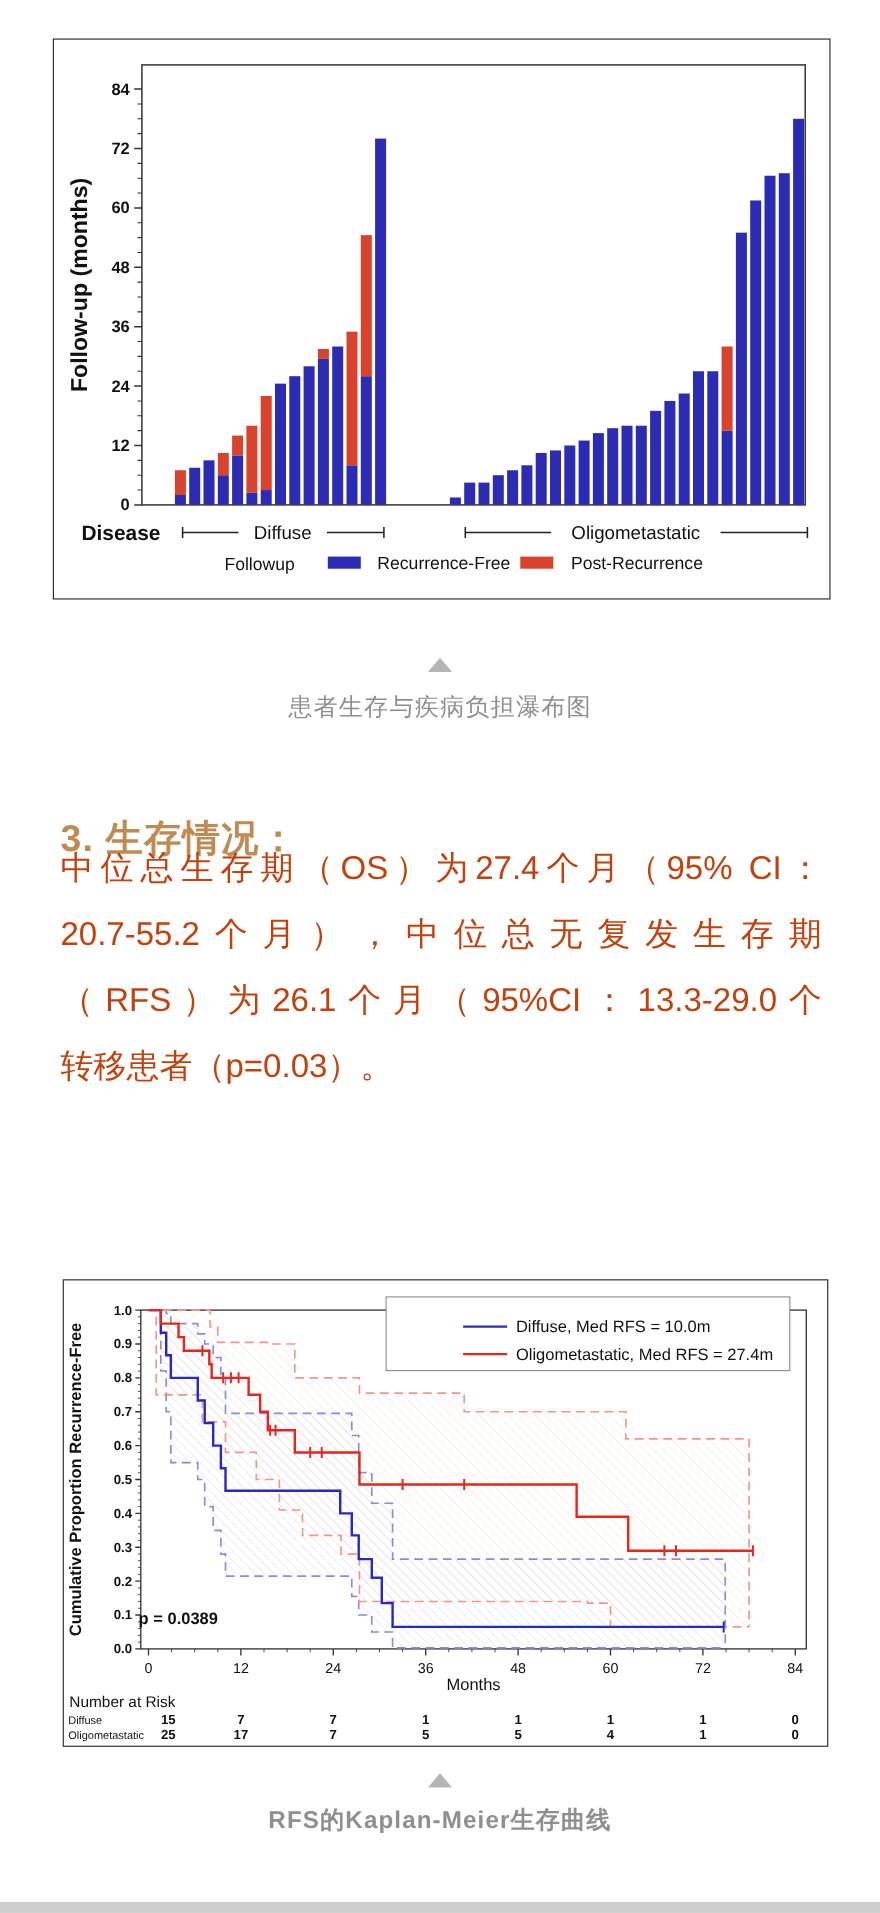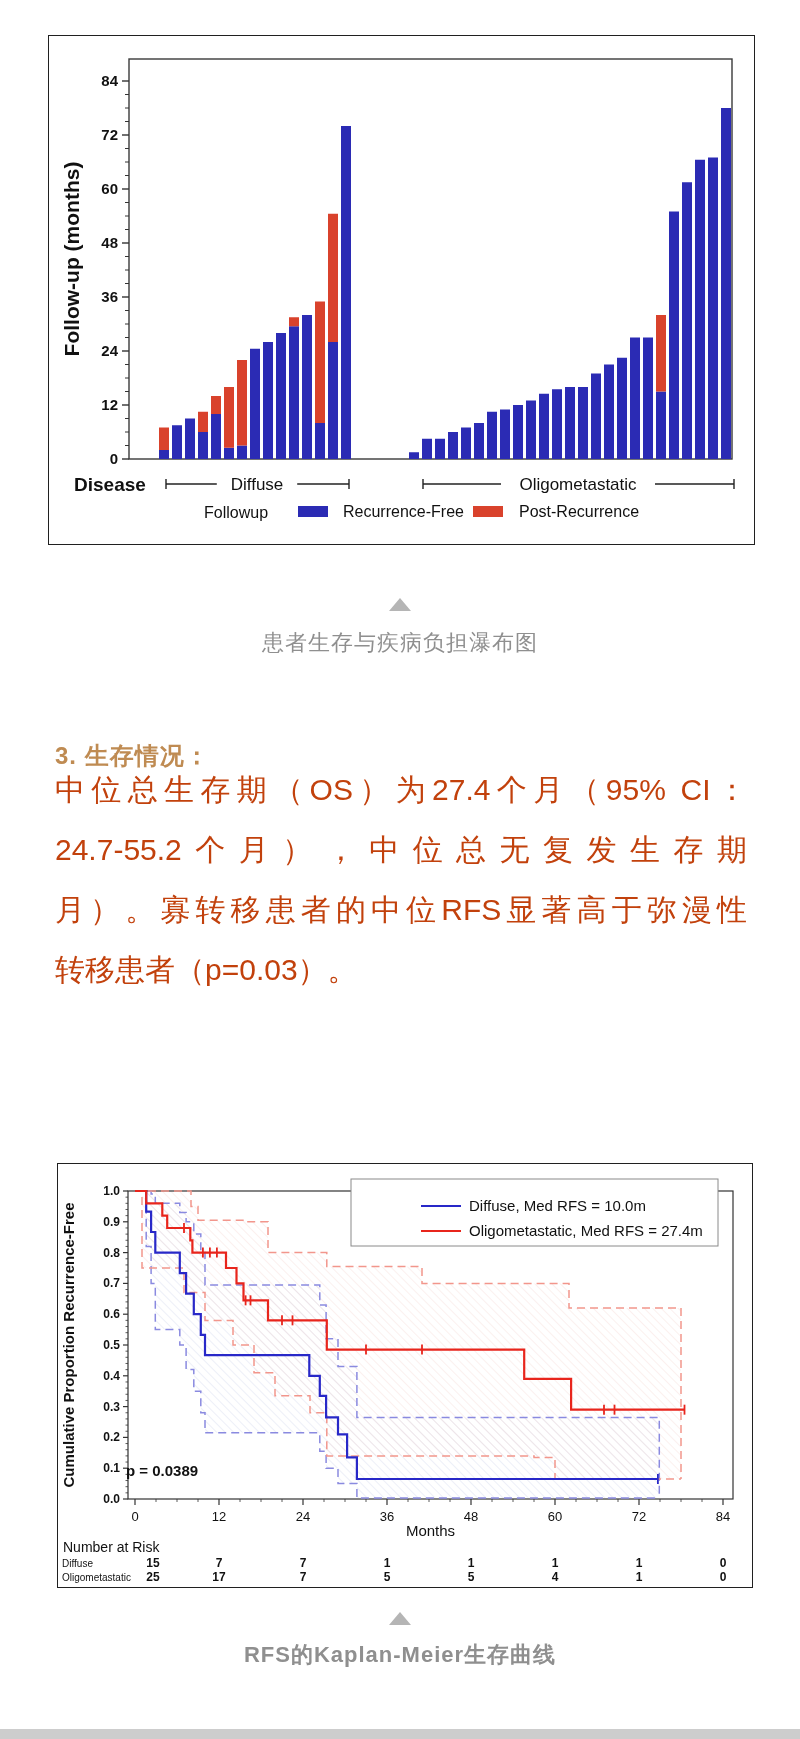"3. 生存情况：" .heading { font-size: 24px -> 34px }
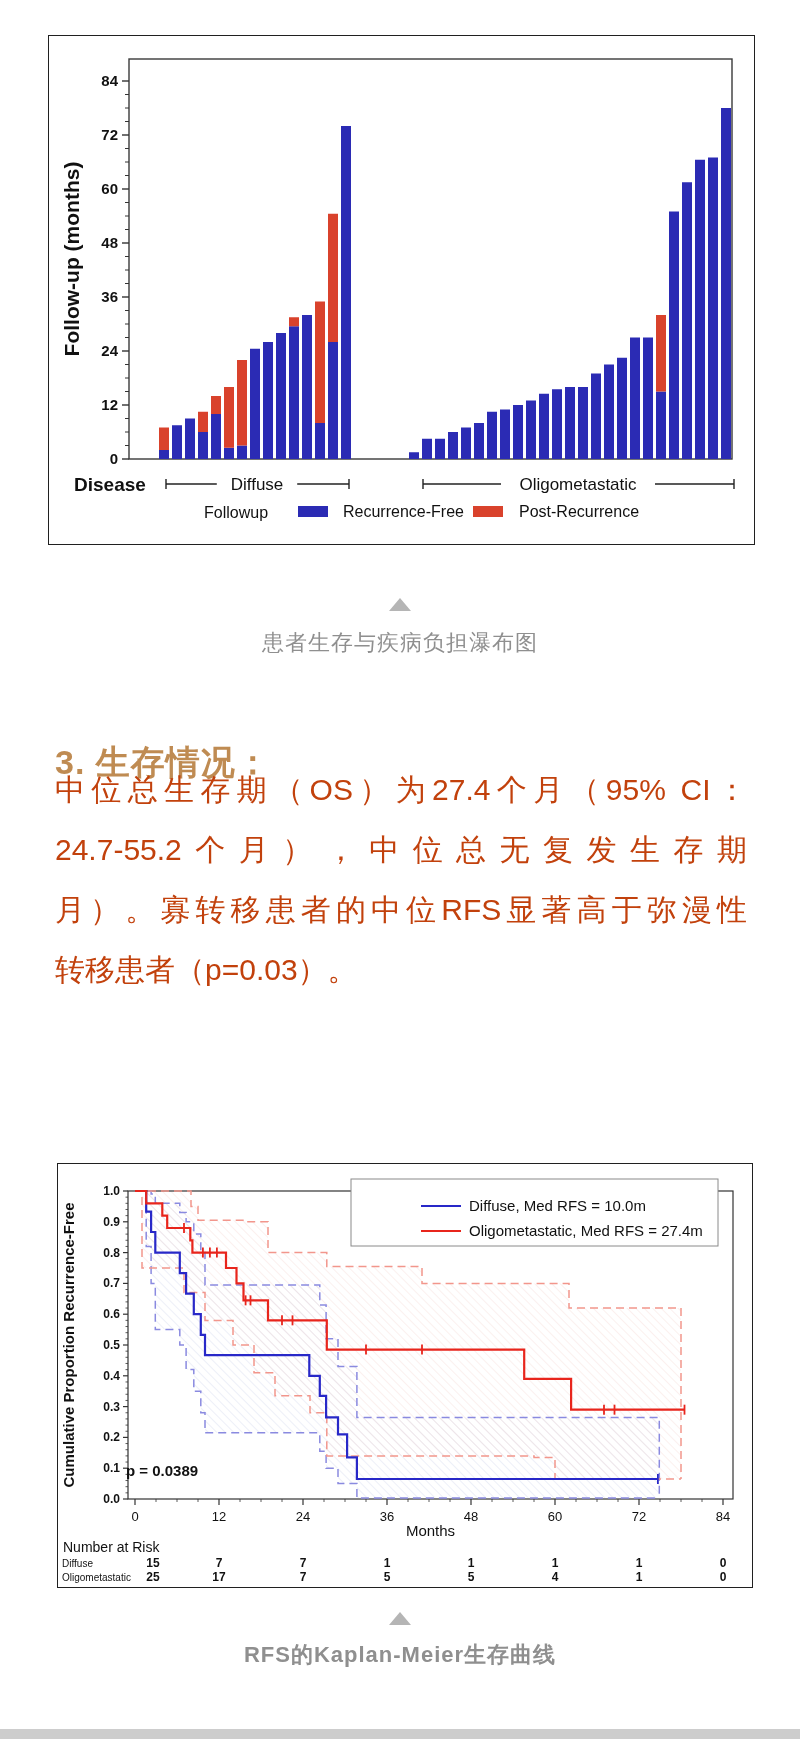"24.7-55.2个月），中位总无复发生存期" div.jline { text: 24.7-55.2 -> 20.7-55.2 }
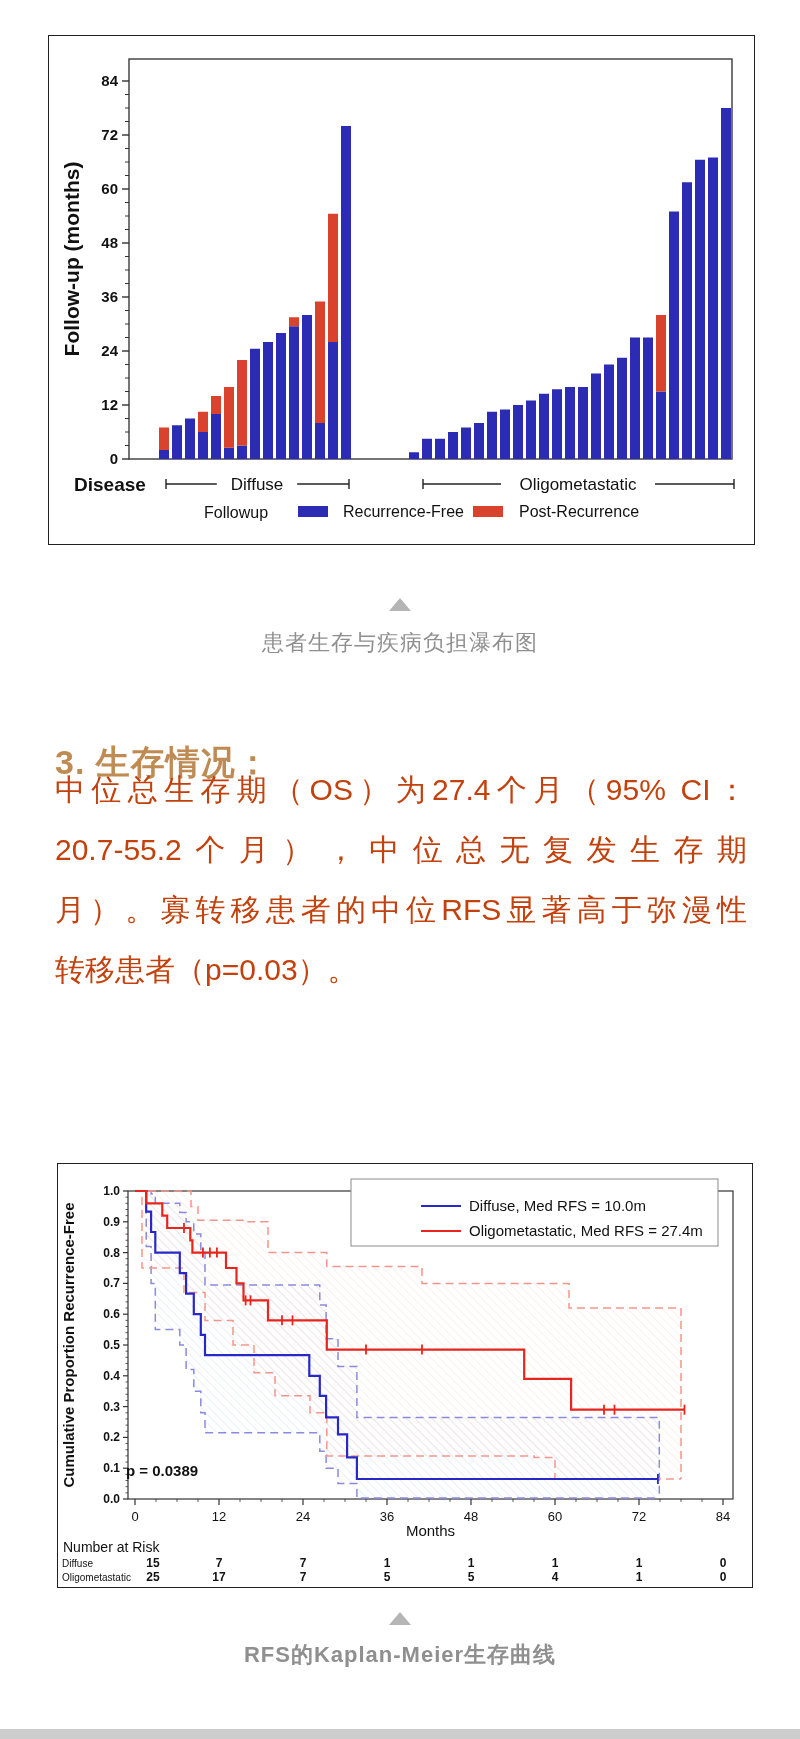"（RFS）为26.1个月（95%CI：13.3-29.0个" div.jline { html: none -> <div>（RFS）为26.1个月（95%CI：13.3-29.0个</div> }
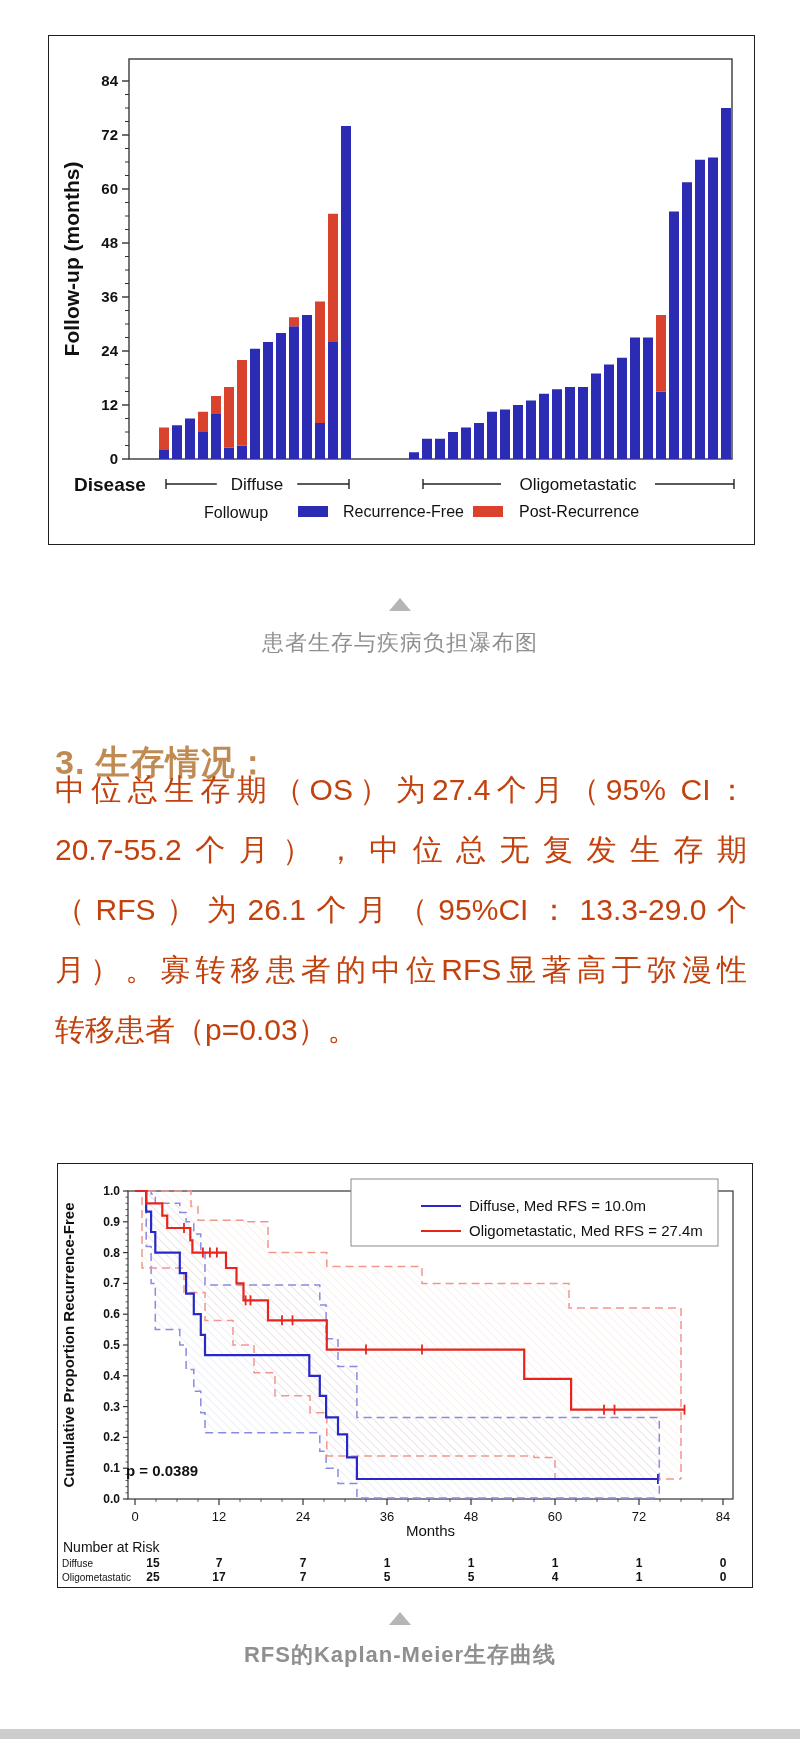"月）。寡转移患者的中位RFS显著高于弥漫性" div.jline { html: <div>月）。寡转移患者的中位RFS显著高于弥漫性</div> -> none }
